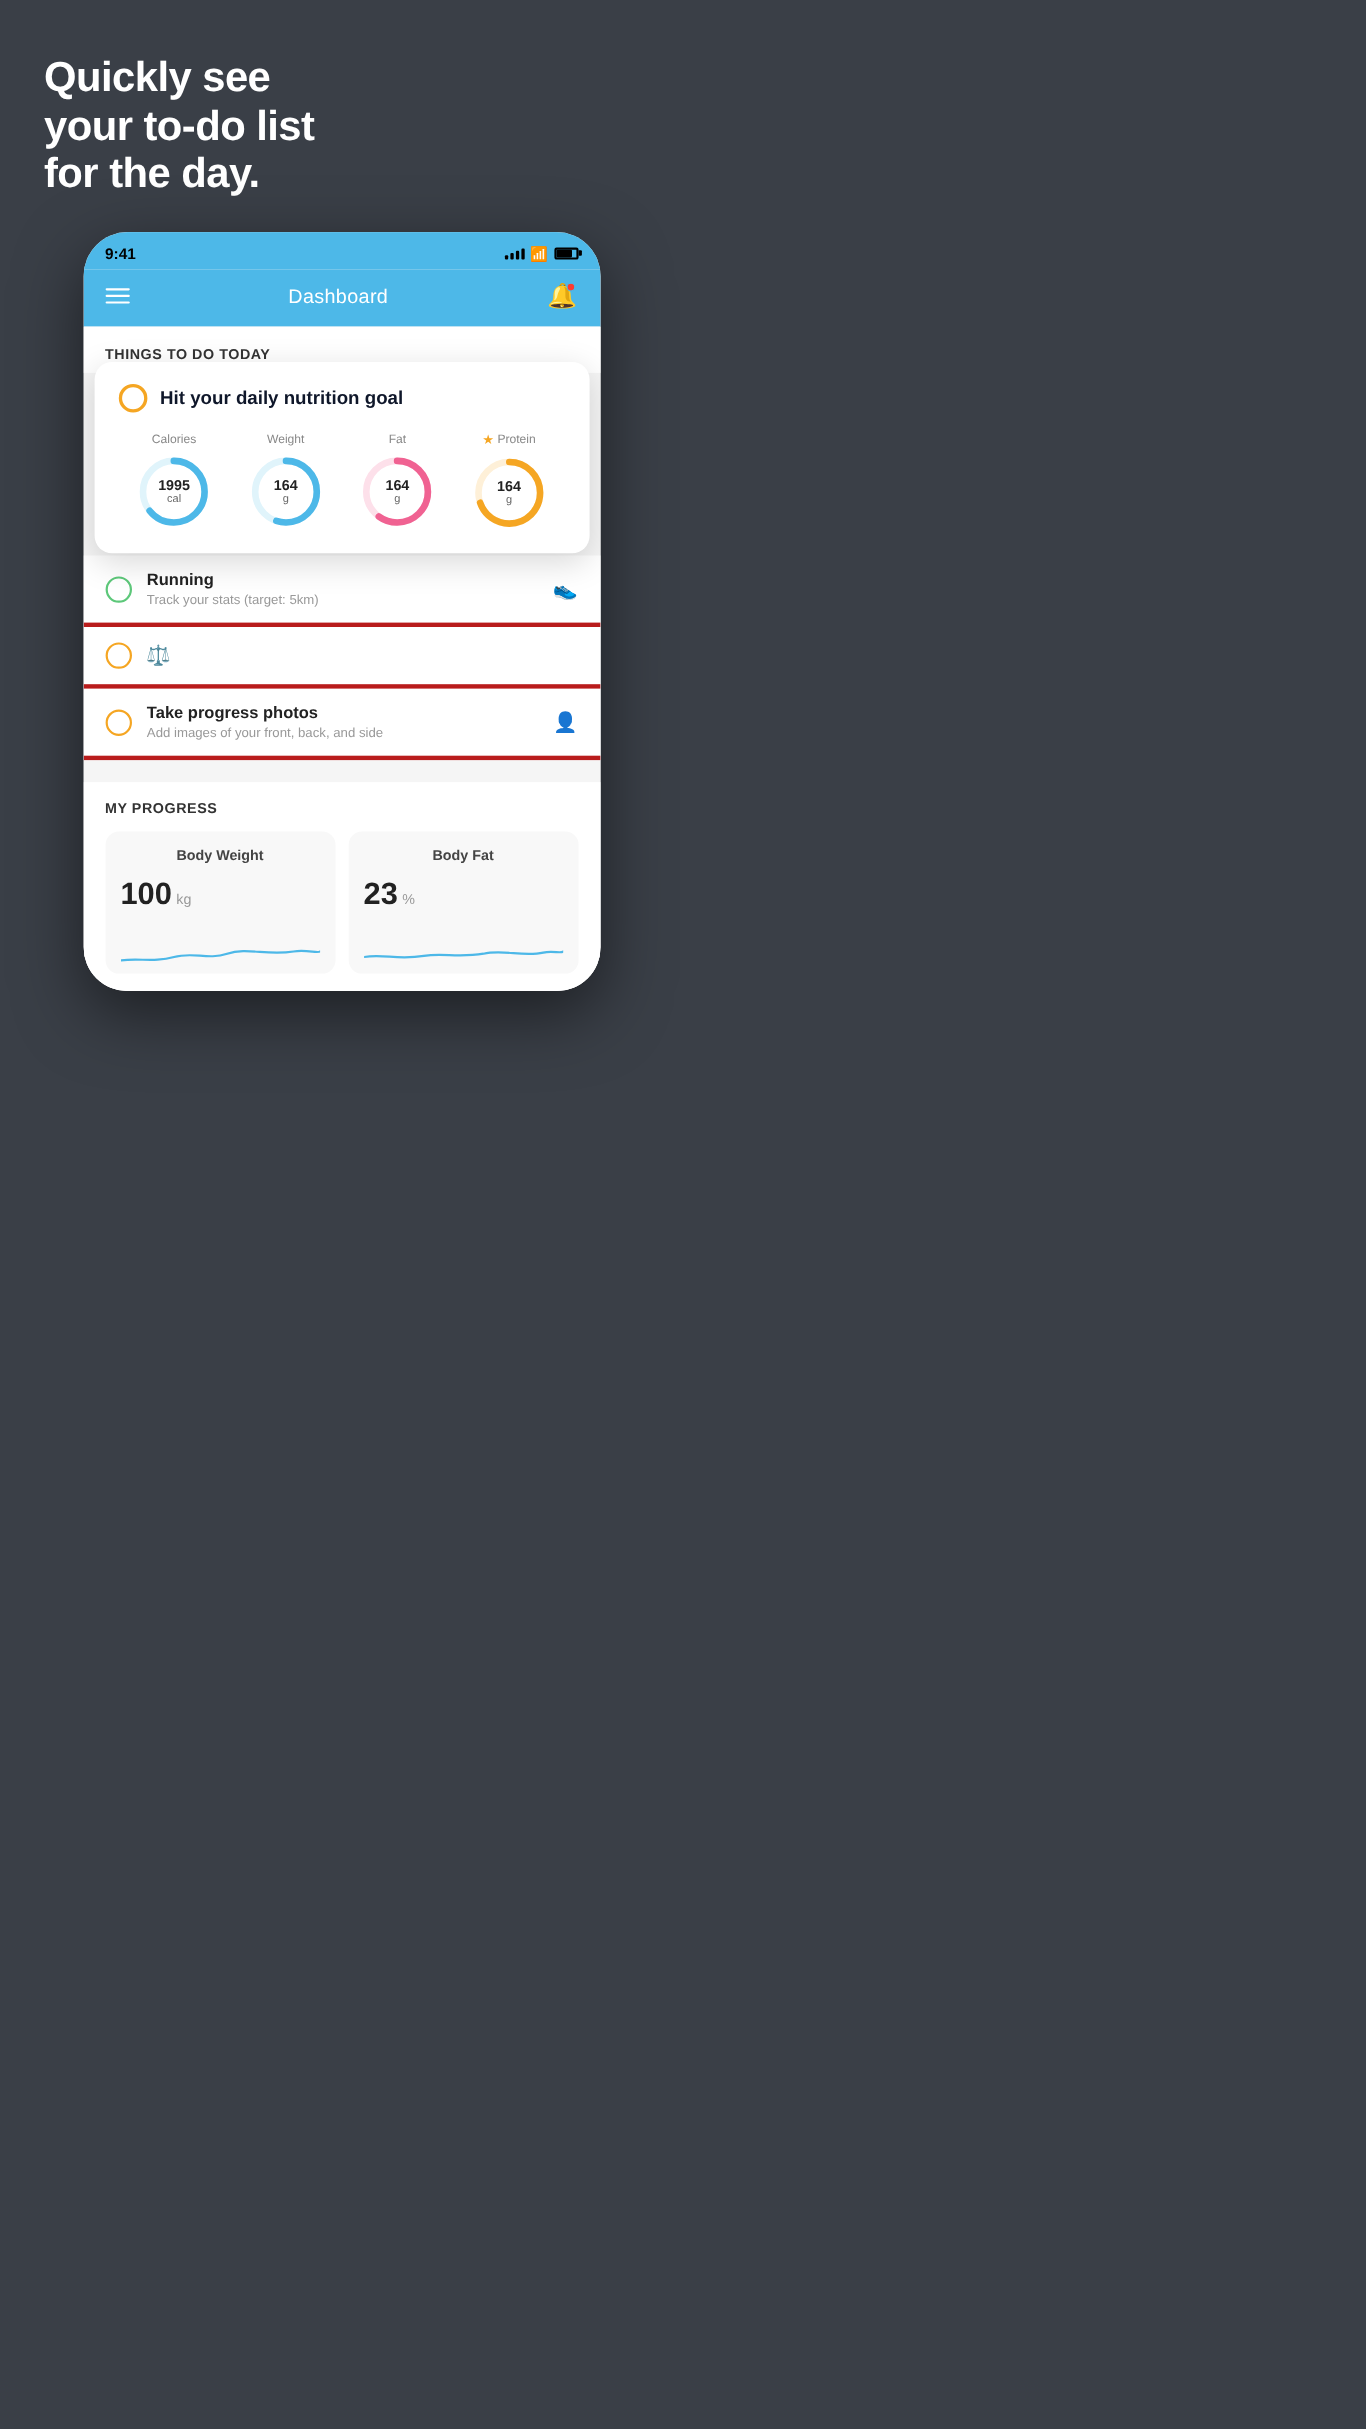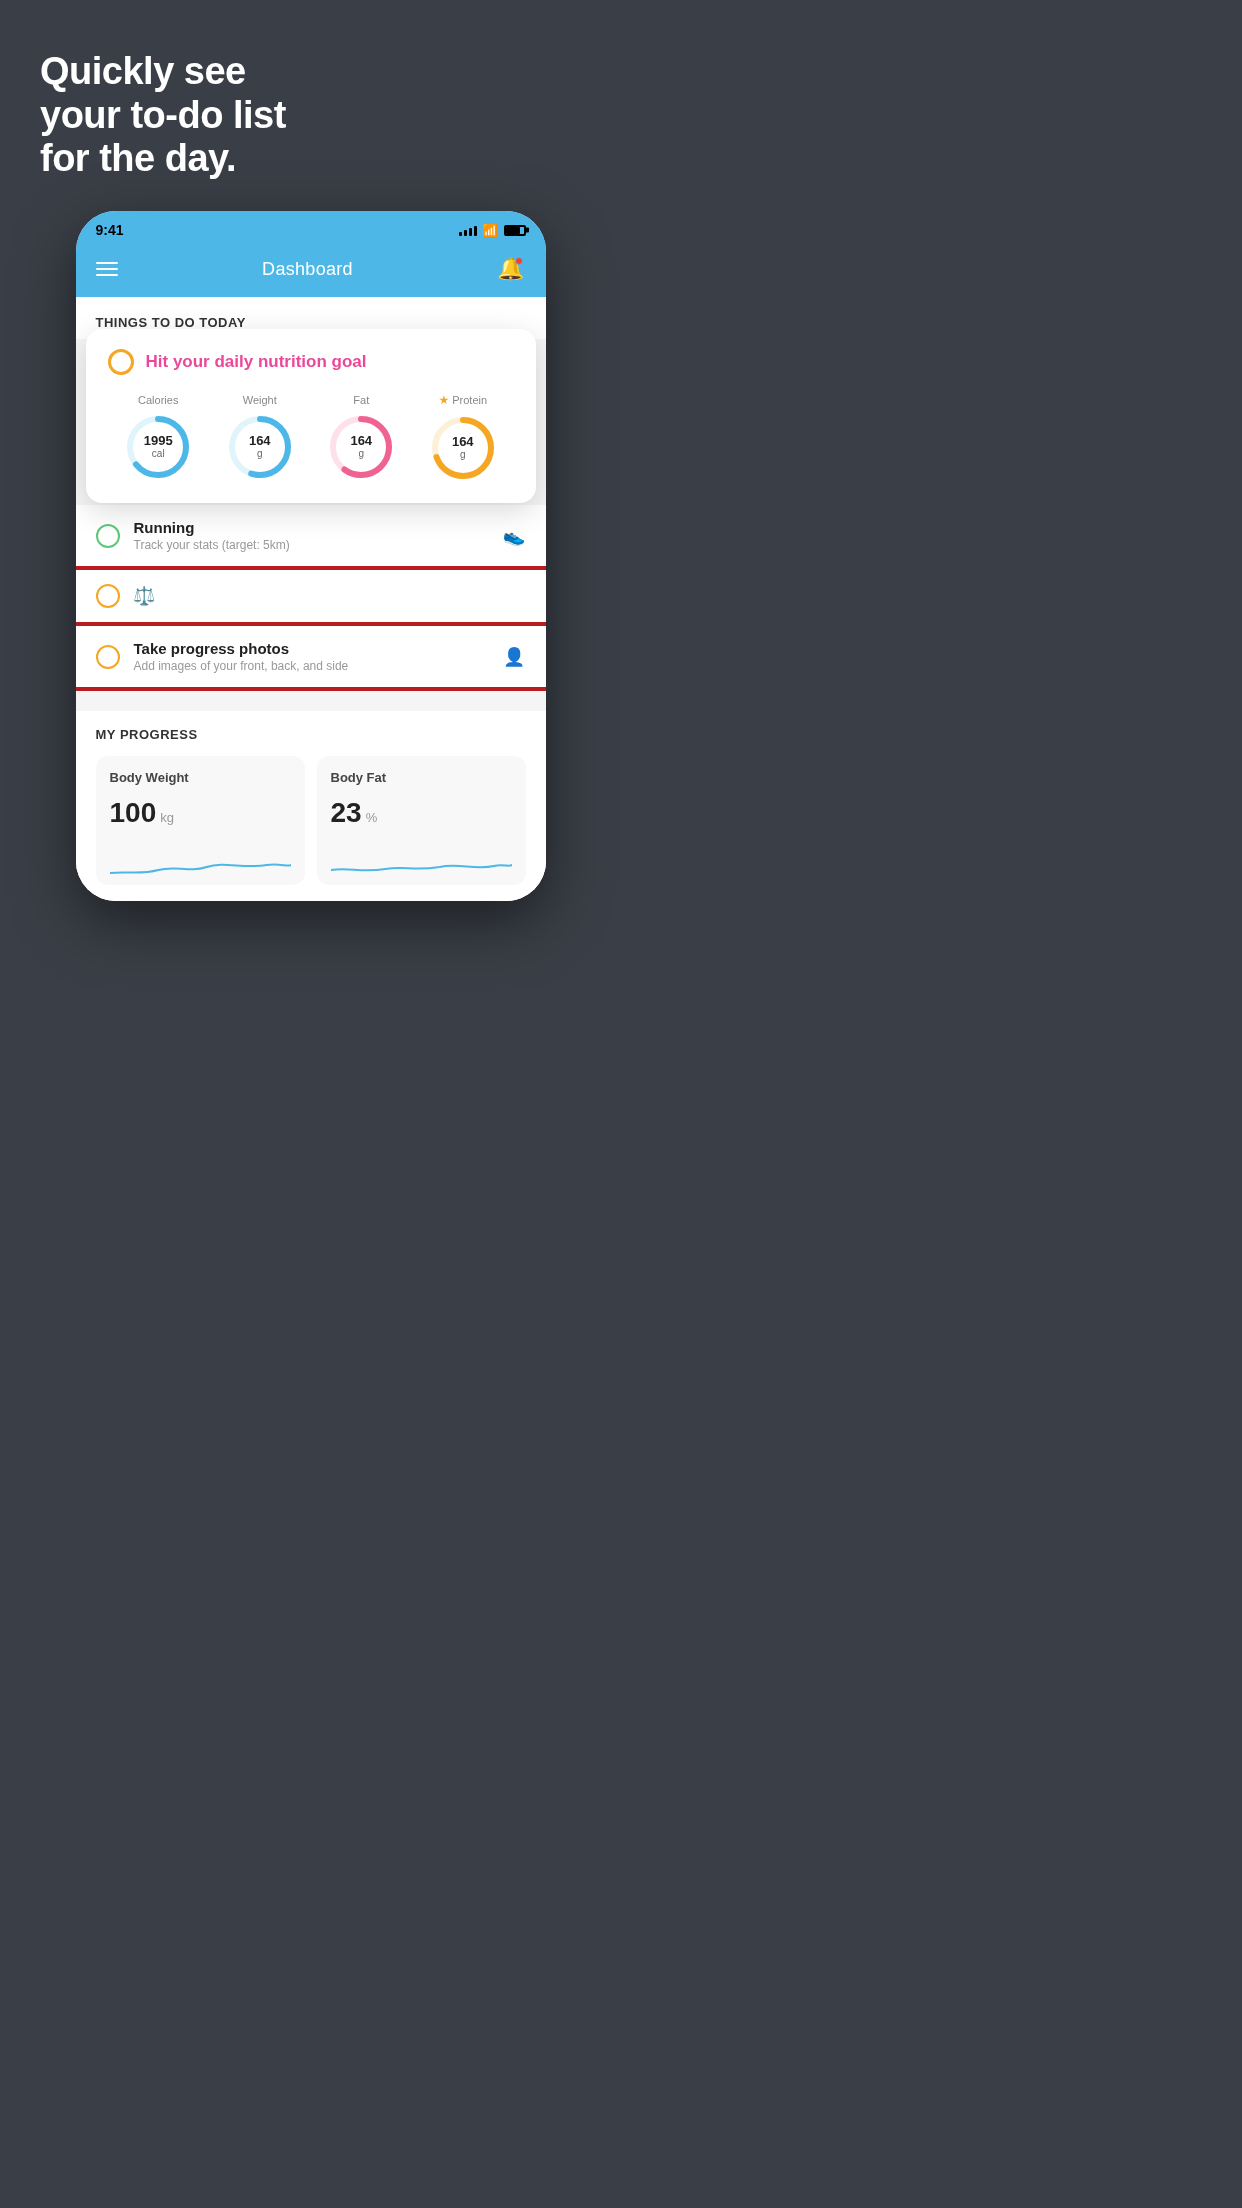"Hit your daily nutrition goal" .card-title-text { color: #ec4899 -> #0f172a }
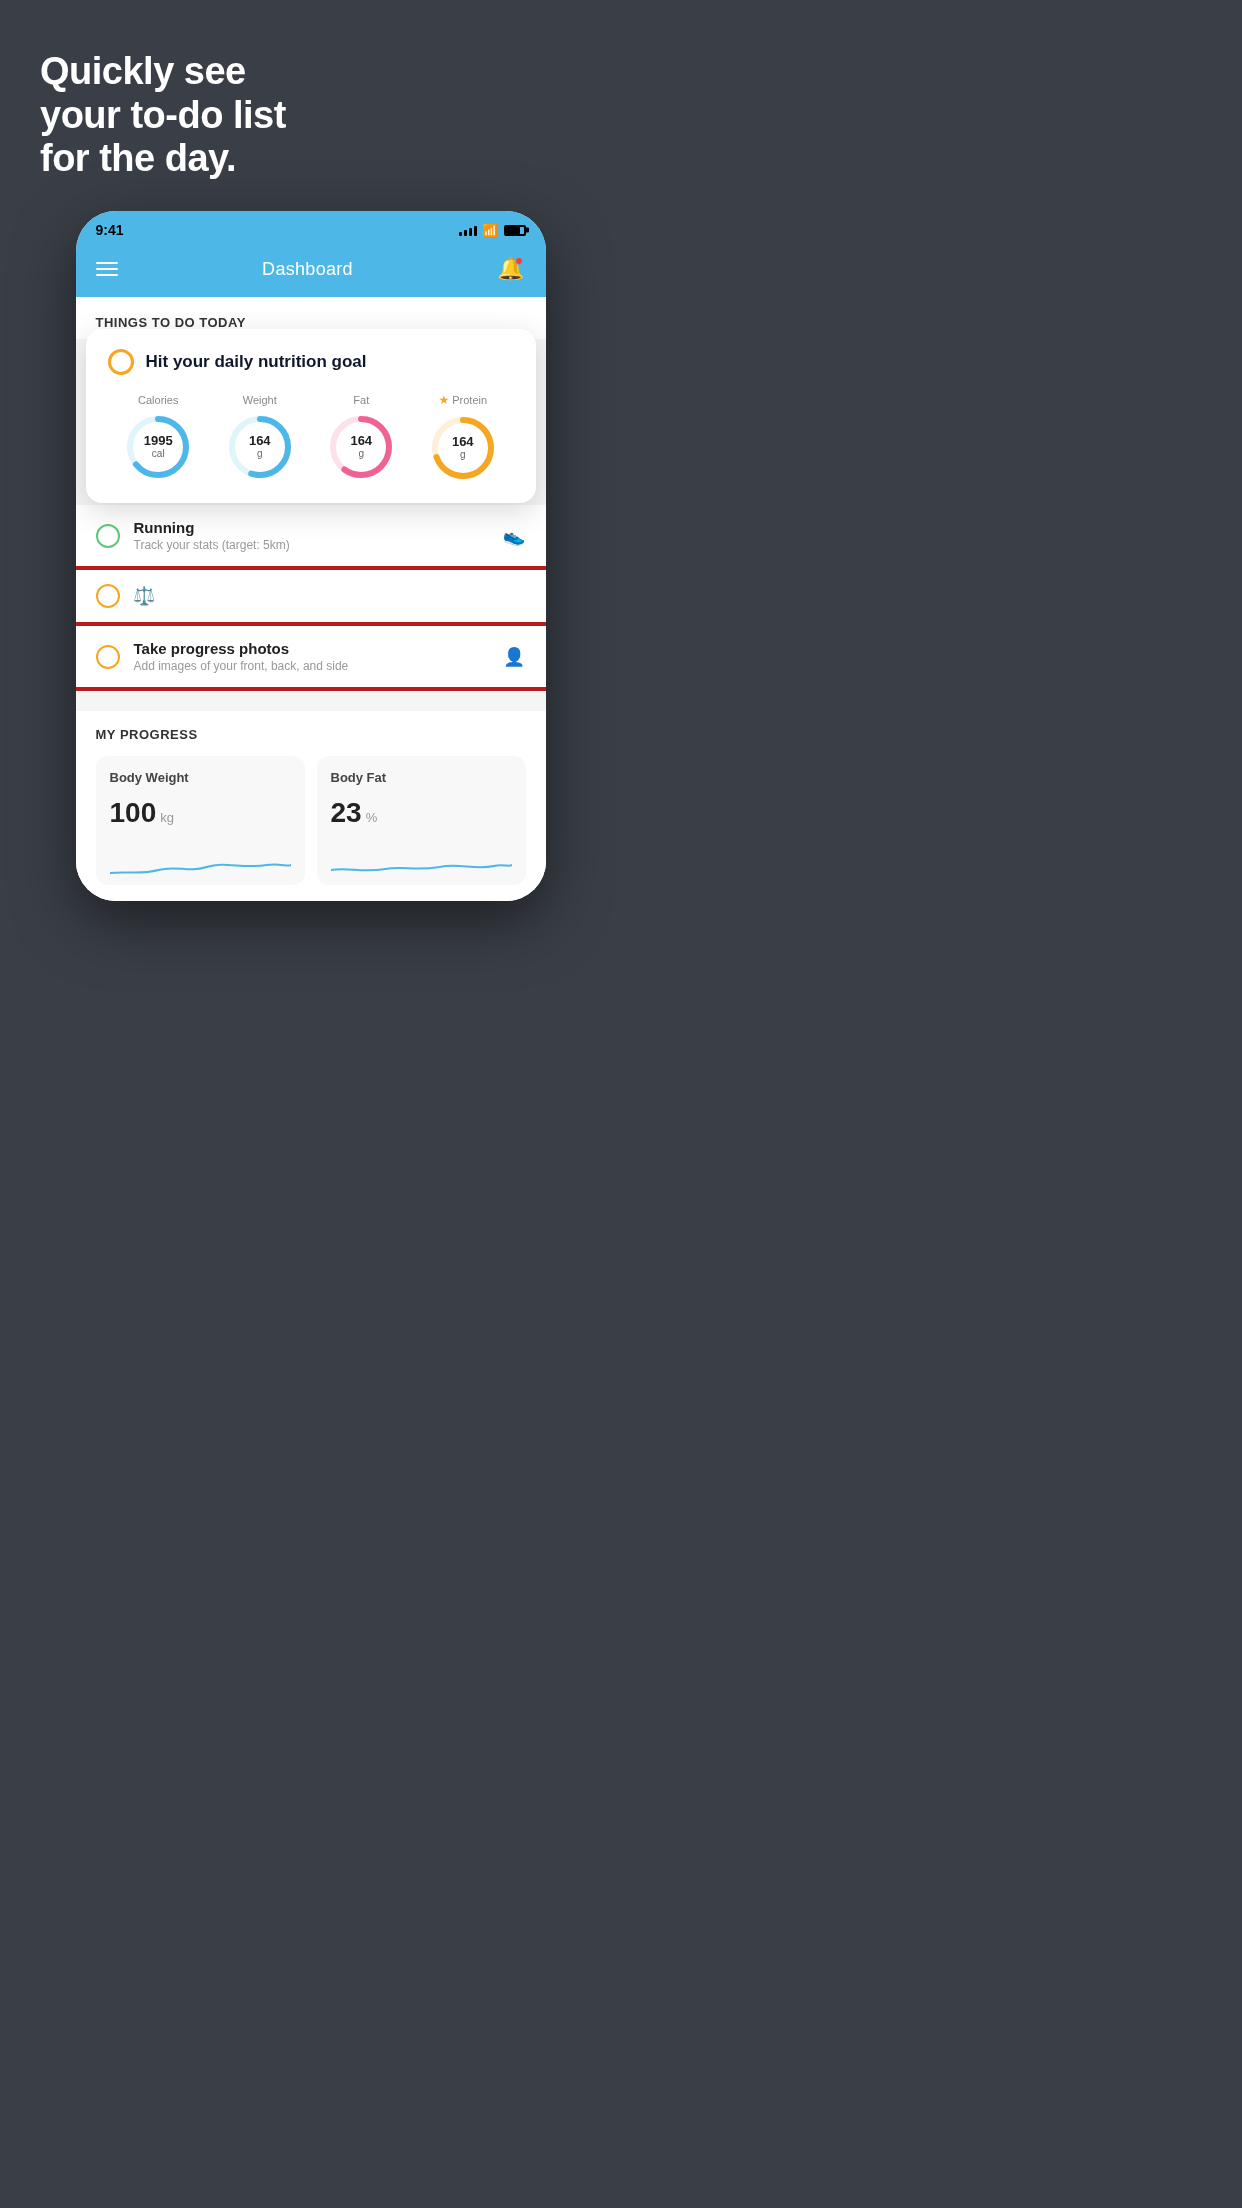"Body Weight" .progress-card-title { text-align: none -> center }
